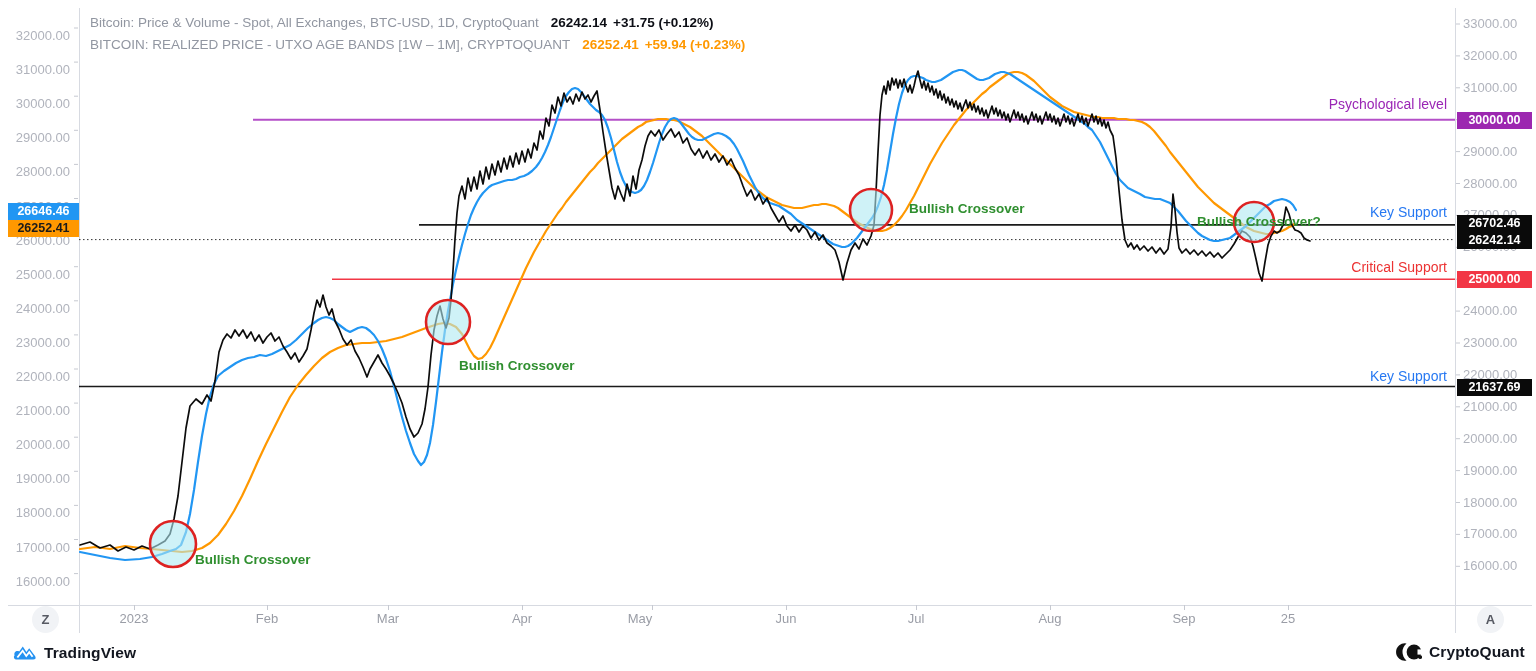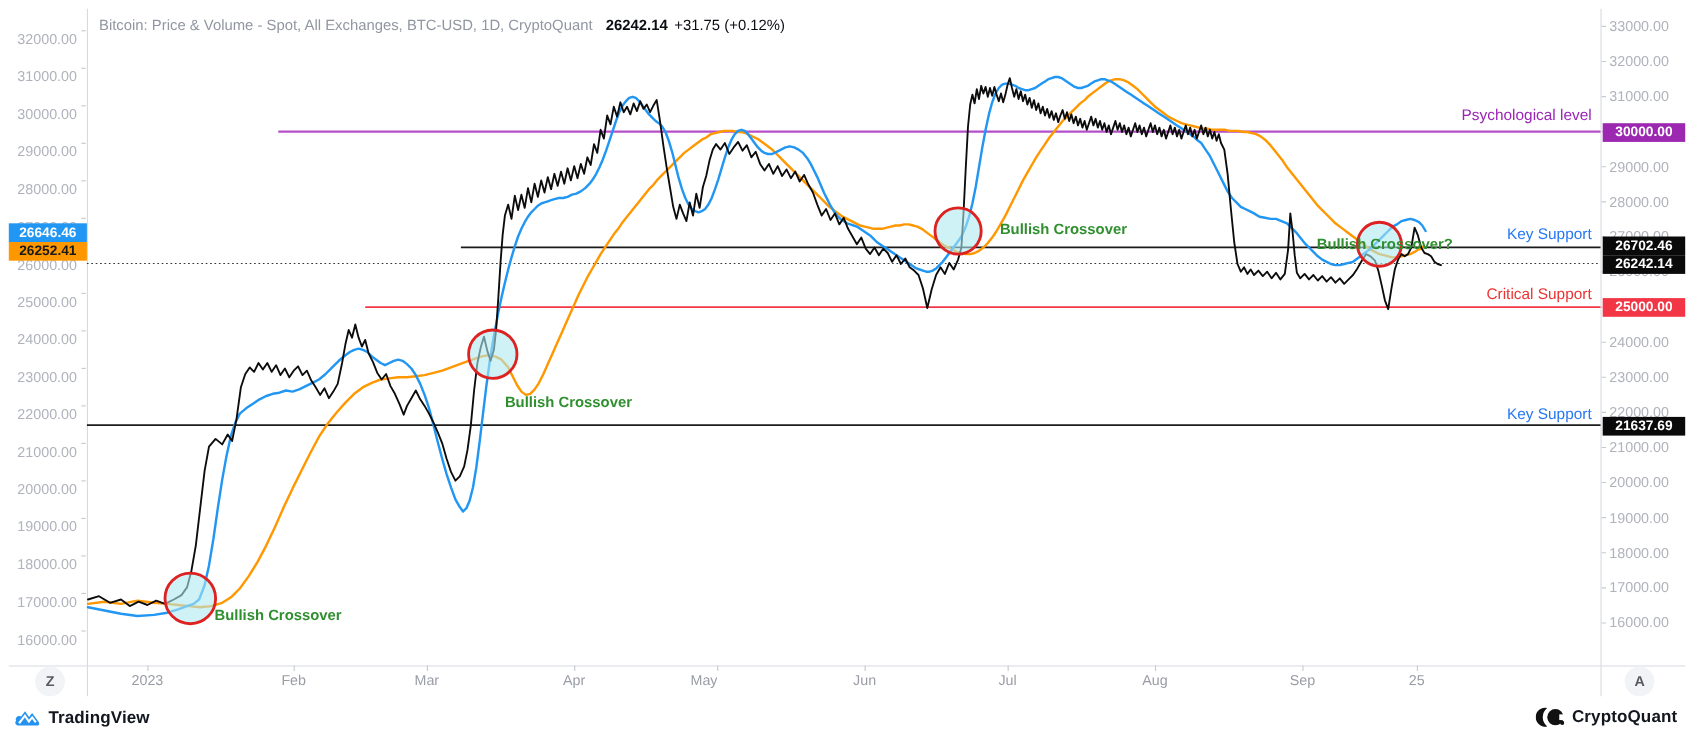"+31.75 (+0.12%)" .legend-row .lc { font-weight: 400 -> 700 }
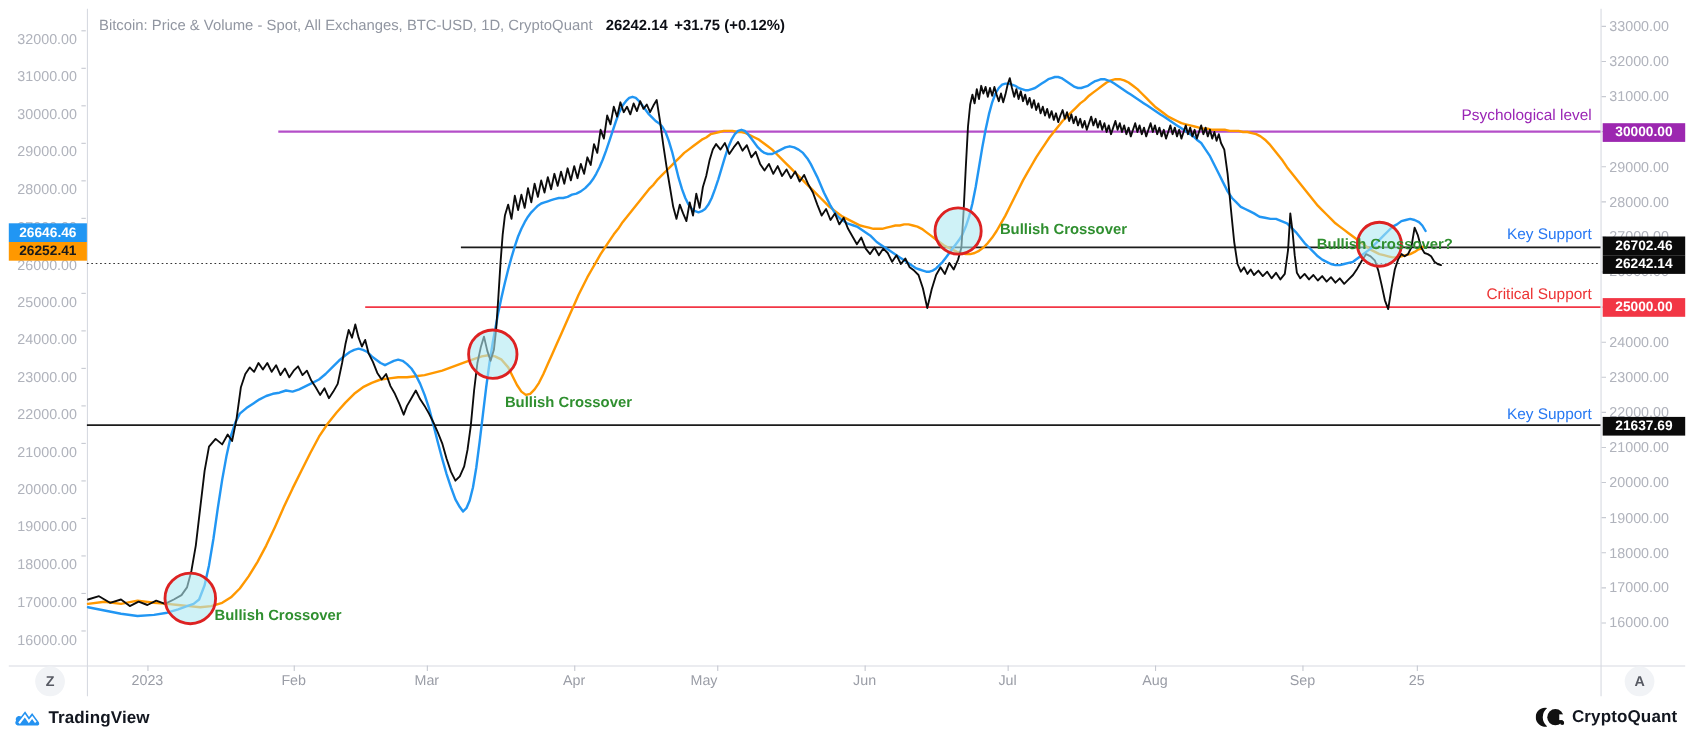"BITCOIN: REALIZED PRICE - UTXO" div.legend-row { html: none -> <div> <span>BITCOIN: REALIZED PRICE - UTXO AGE BANDS [1W – 1M], CRYPTOQUANT</span><span>26252.41</span><span>+59.94 (+0.23%)</span> </div> }
